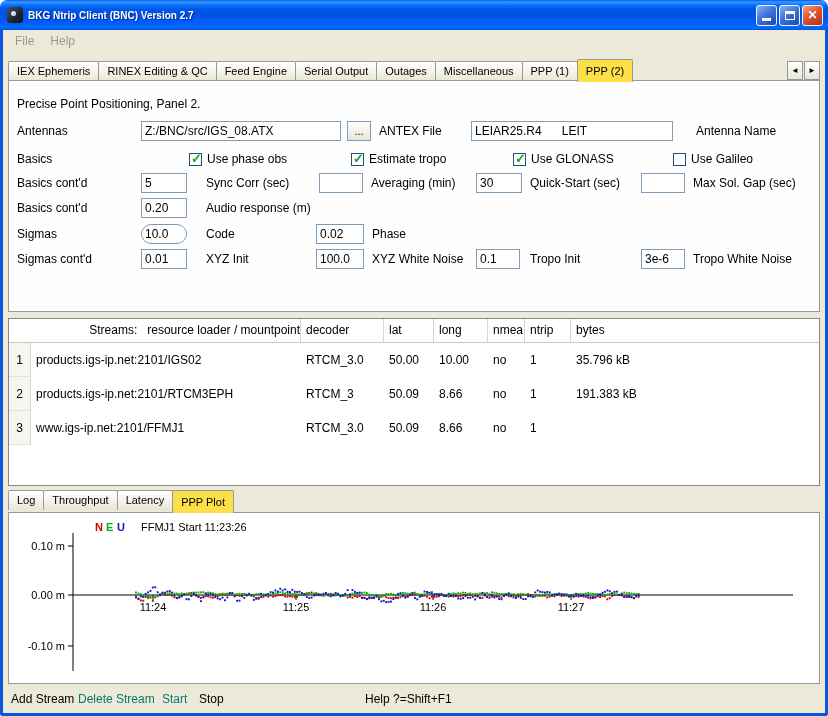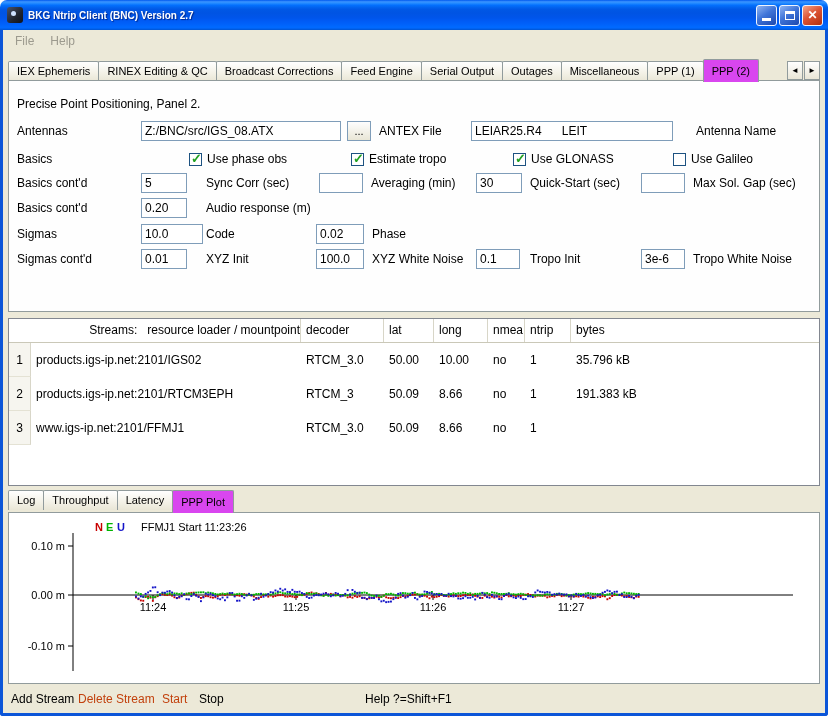"Broadcast Corrections" span.tab { html: <span>Broadcast Corrections</span> -> none }
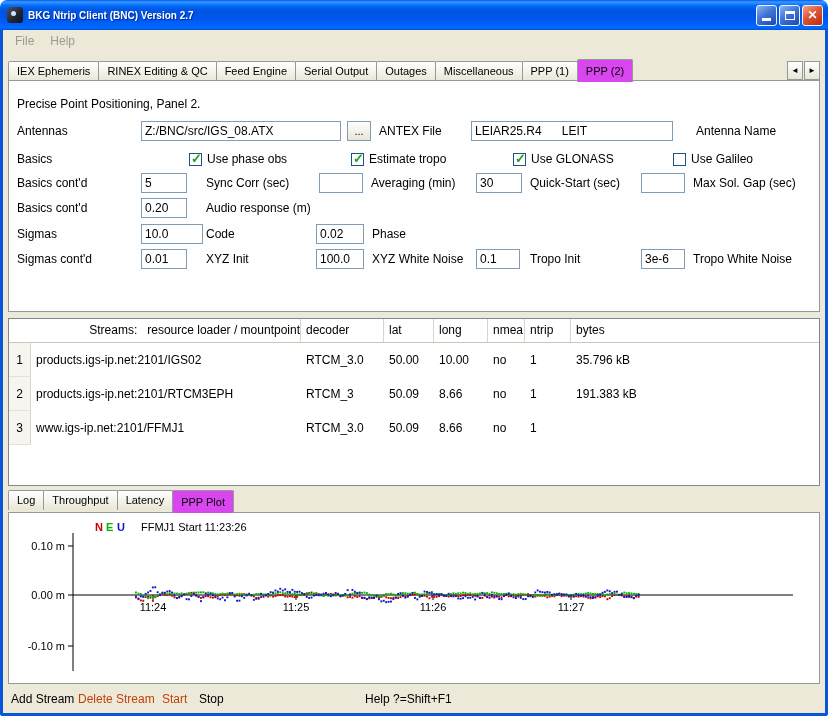"PPP (2)" .tab.active { background: #d946ef -> #fde047 }
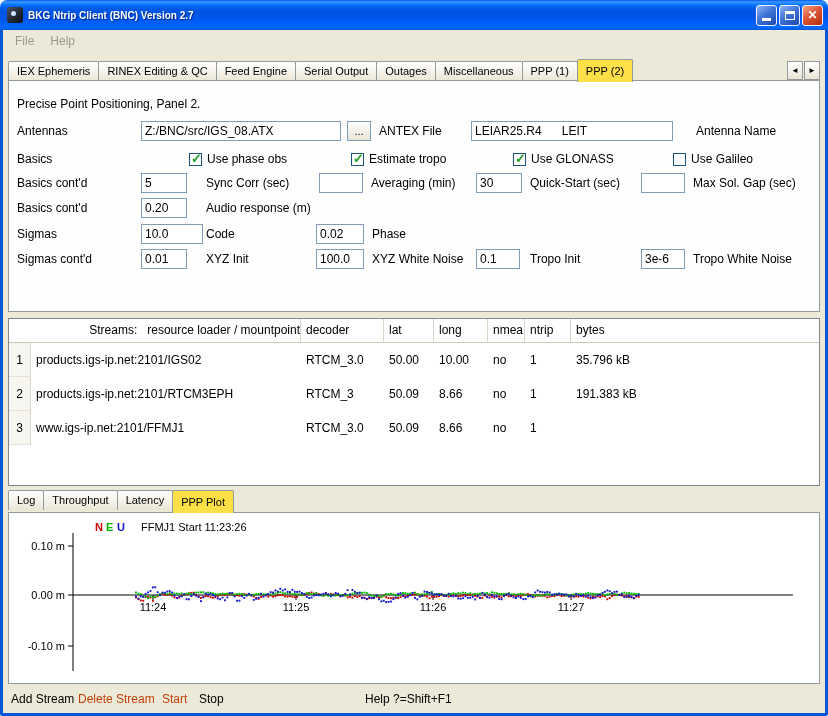"10.0" input.txt { border-radius: none -> 10px; width: 62px -> 46px }
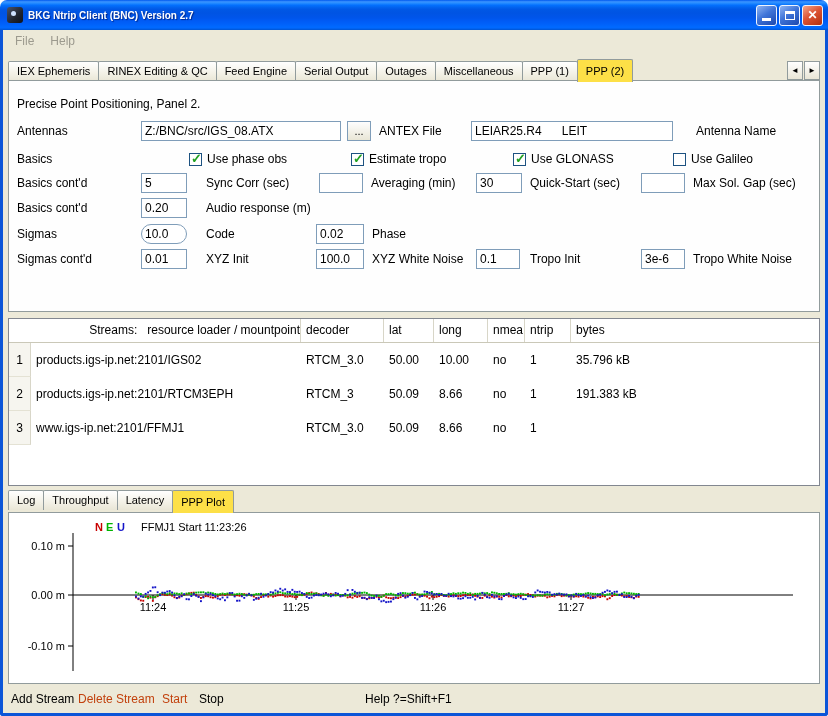"Delete Stream" .fbtn.disabled { color: #c2410c -> #0f766e }
